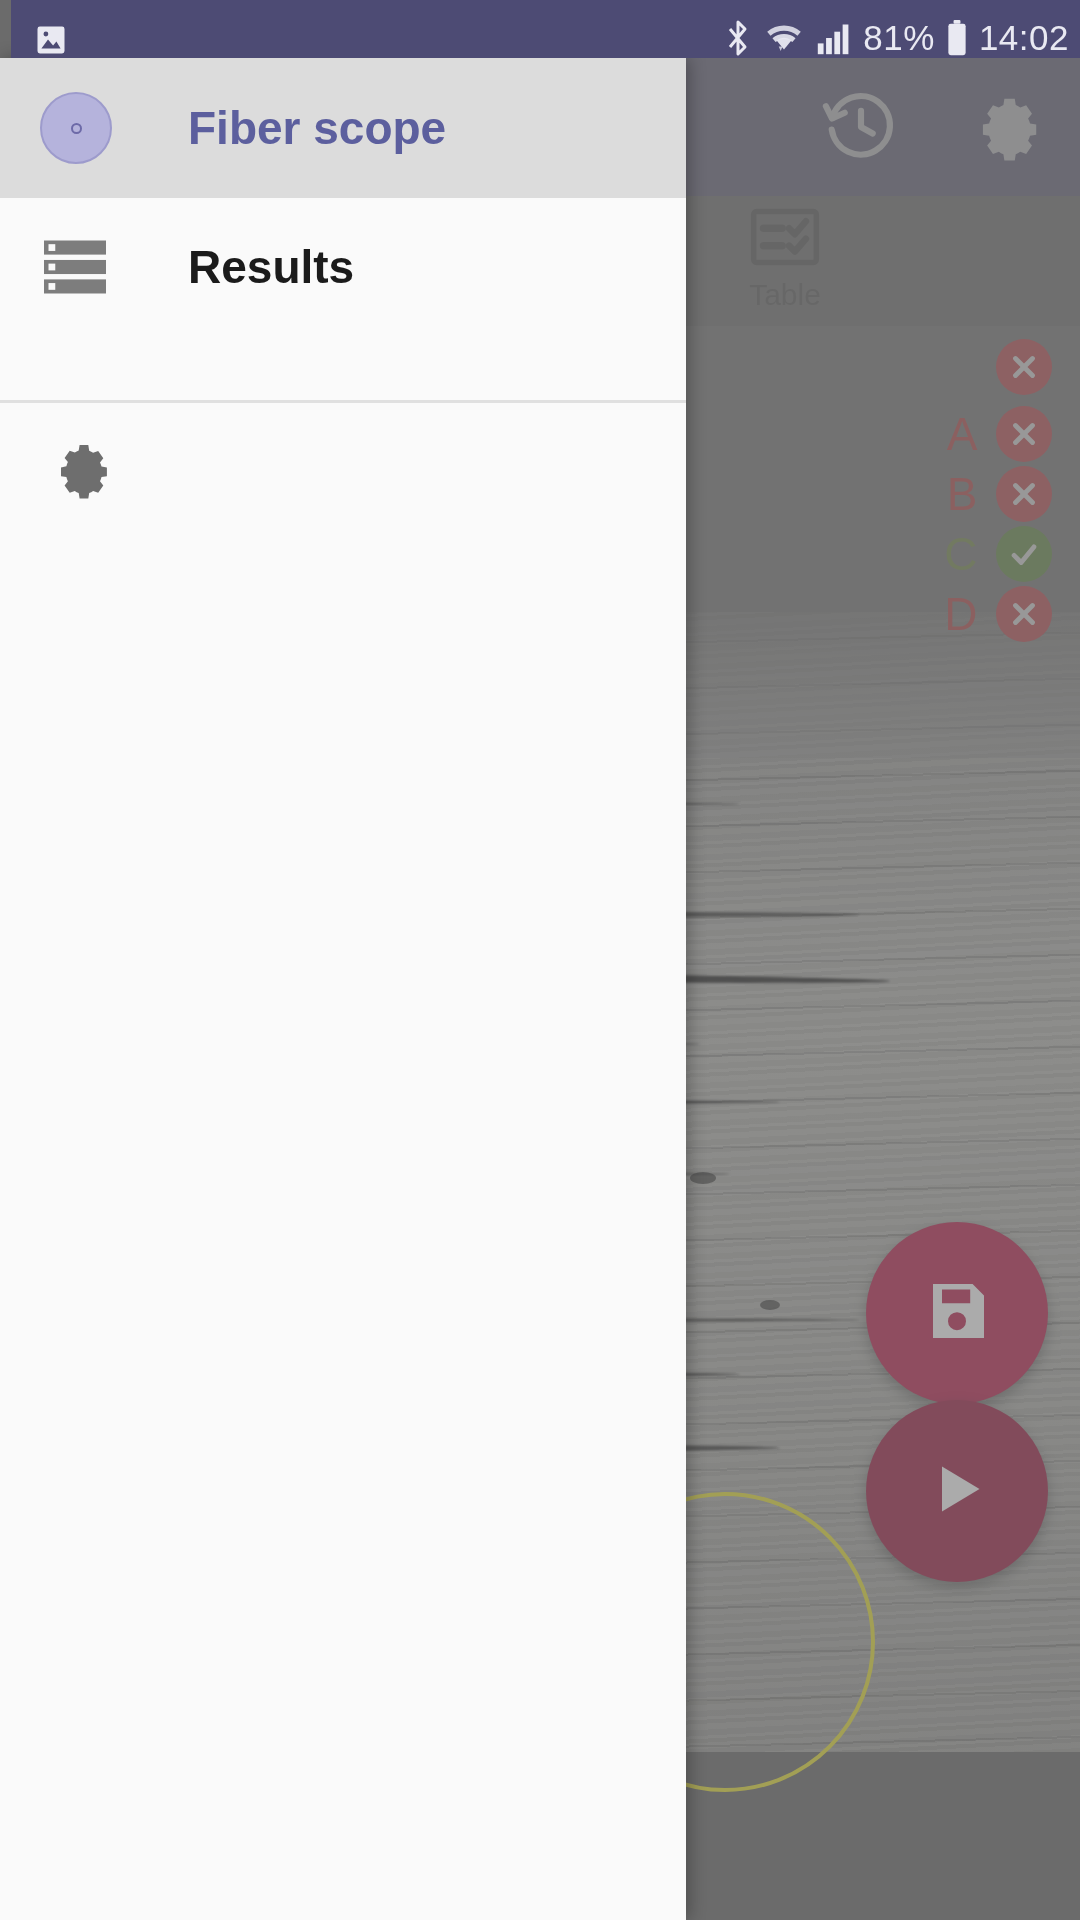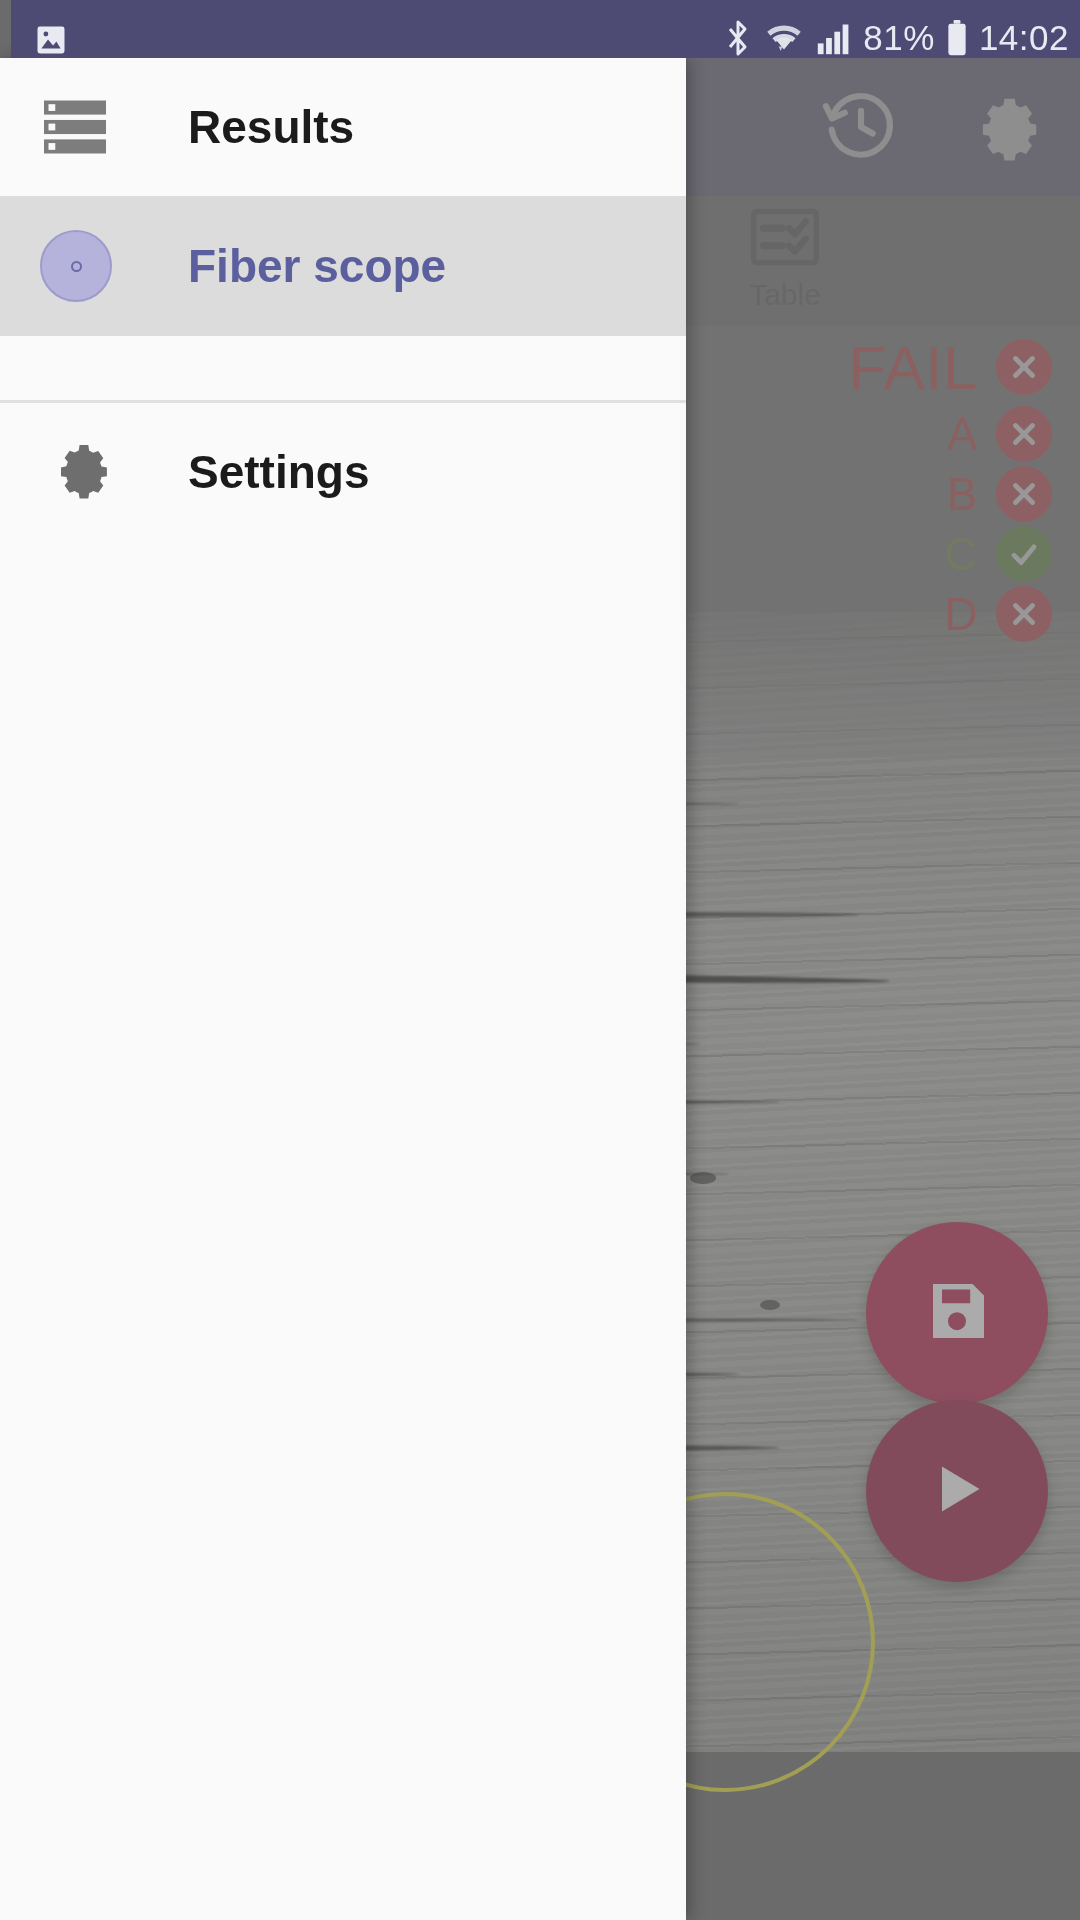"Results" div.drawer-item { order: before "Fiber scope" -> after "Fiber scope" }
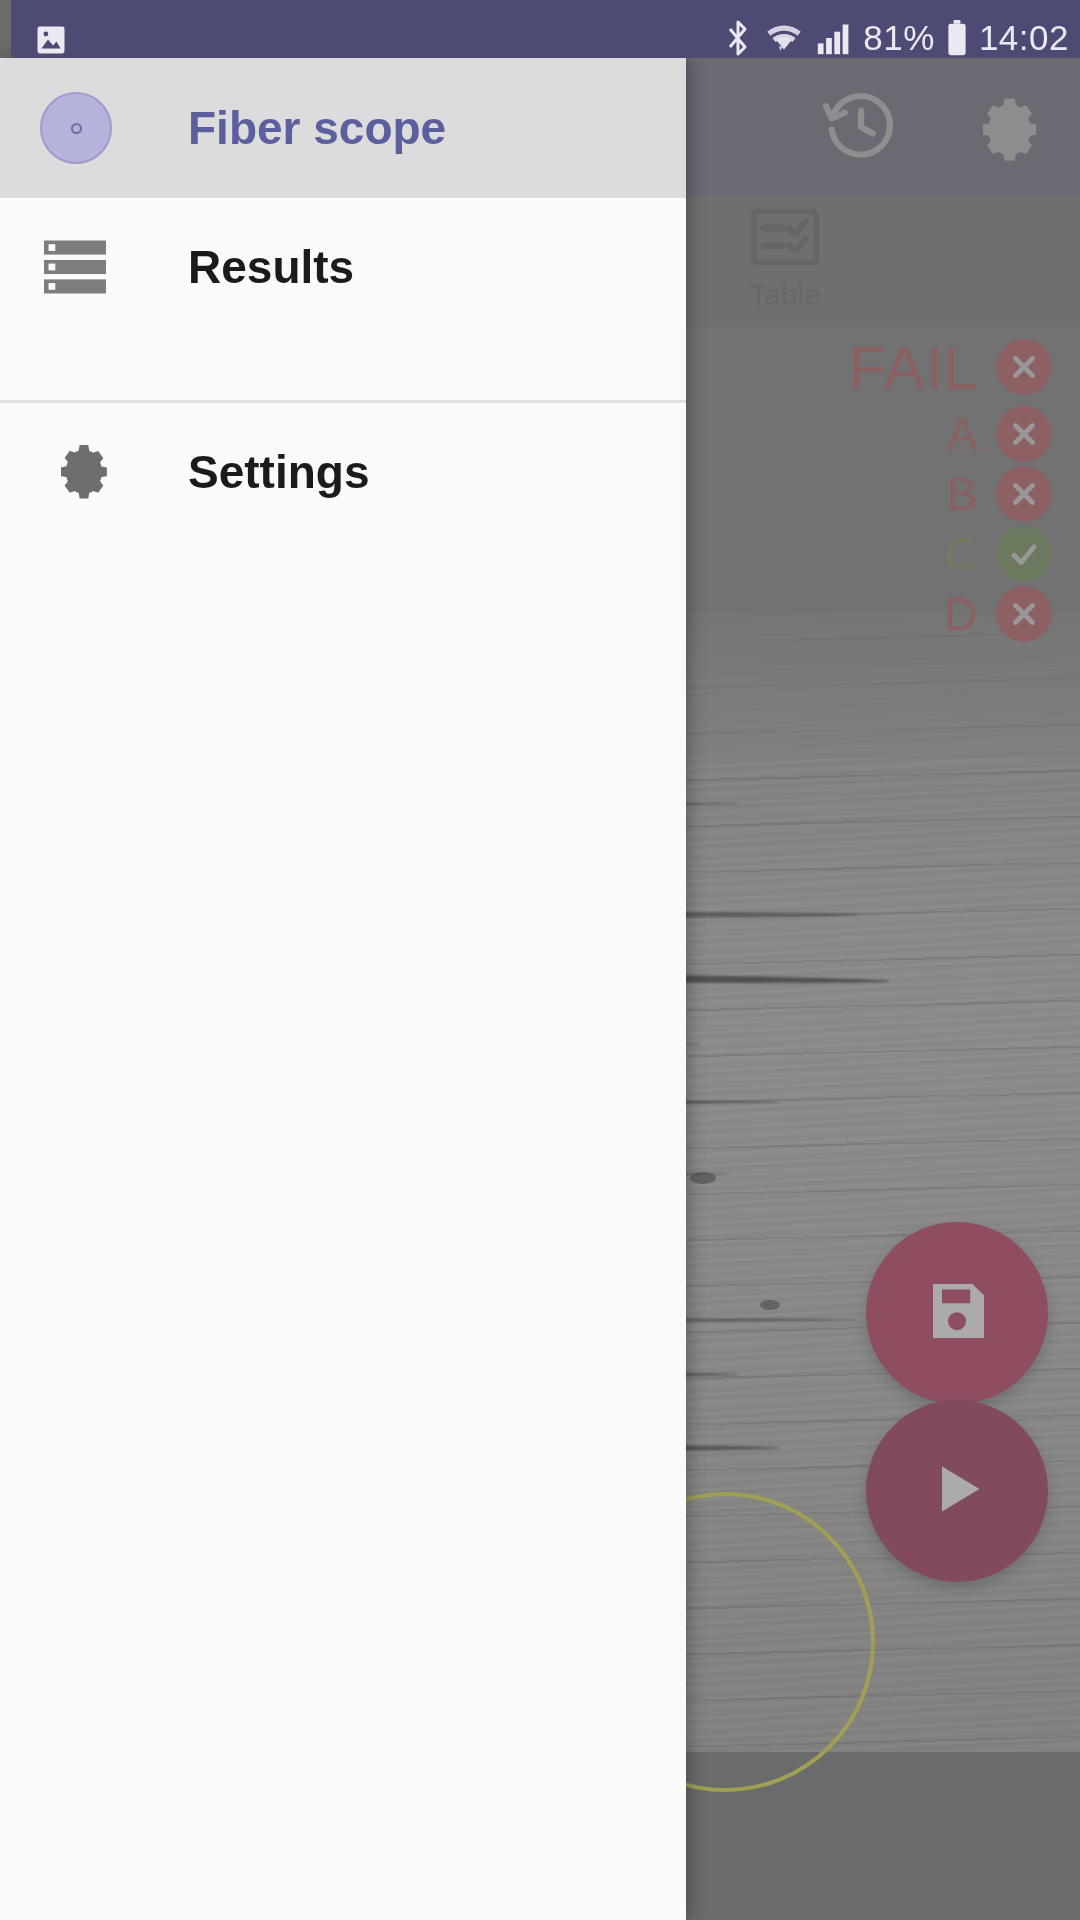"FAIL" span.result-label { html: <span>FAIL</span> -> none }
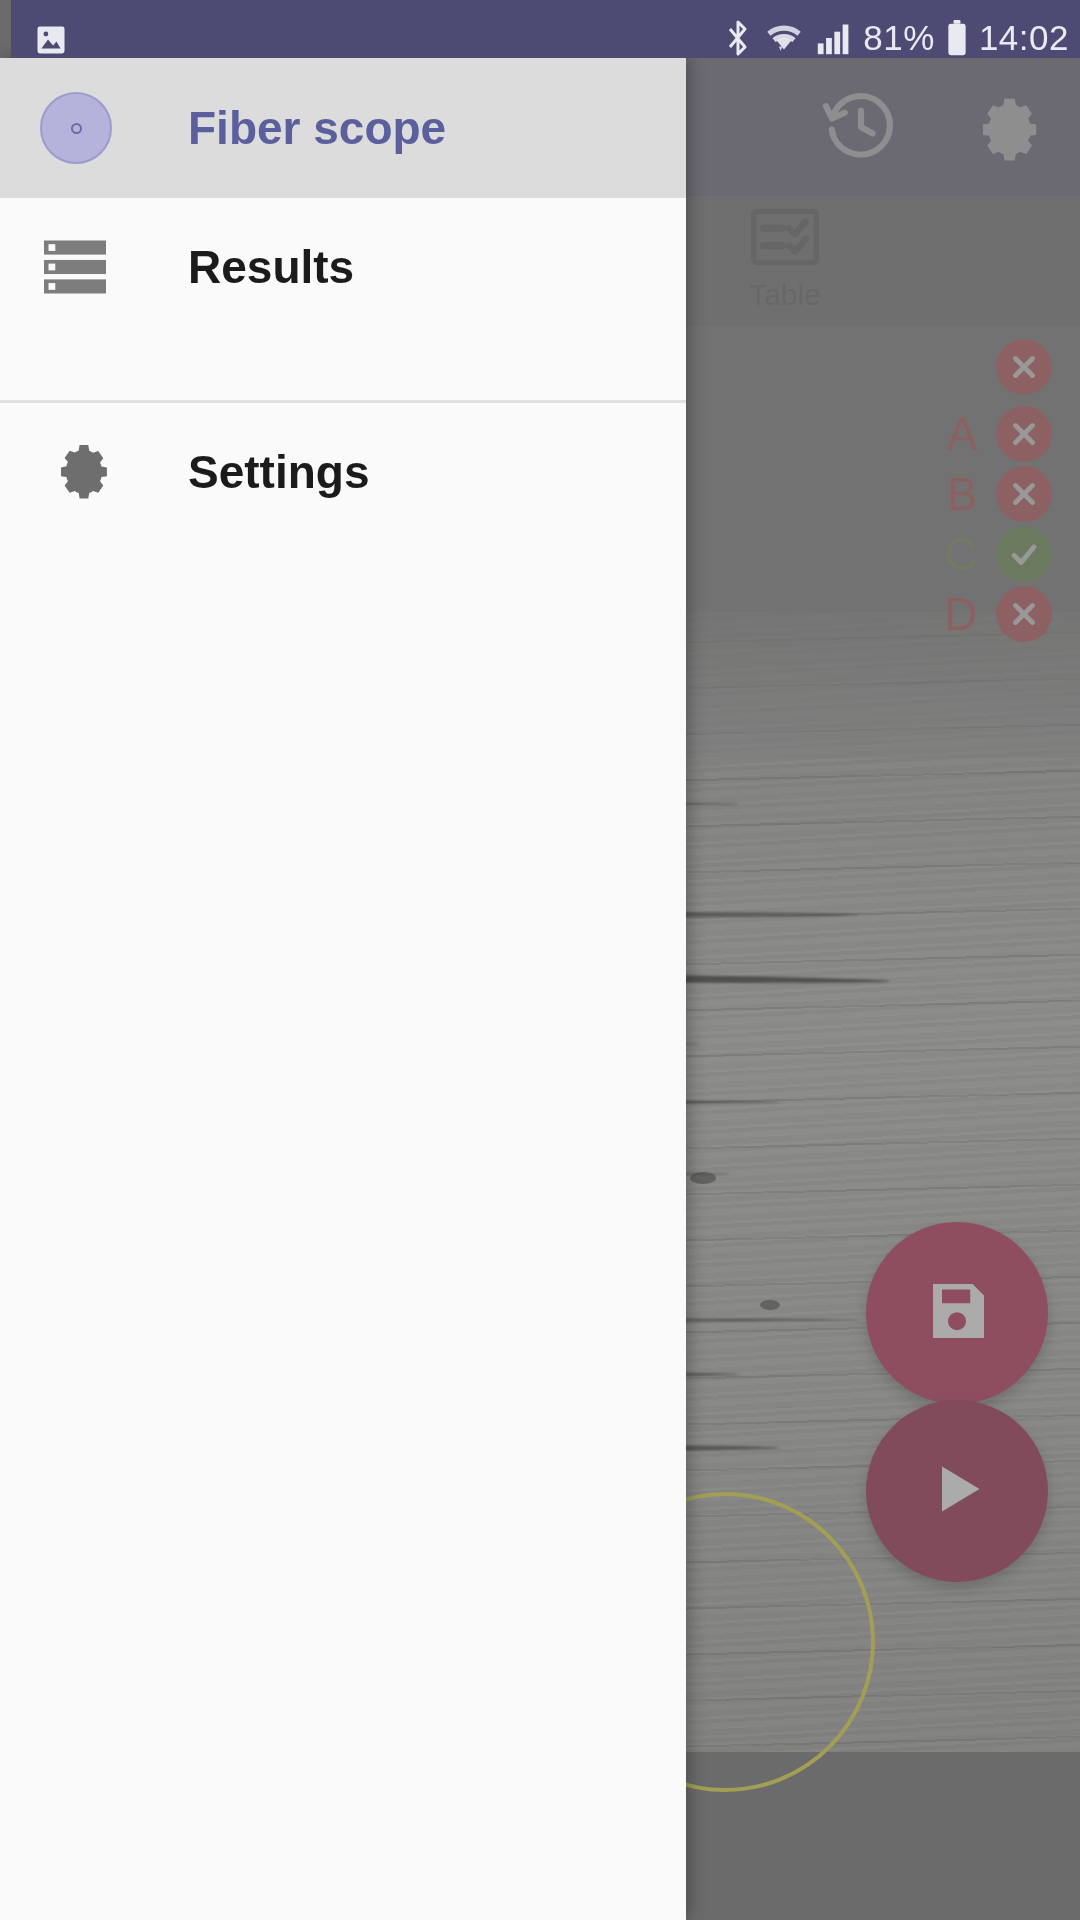"Settings" span.label { html: <span>Settings</span> -> none }
